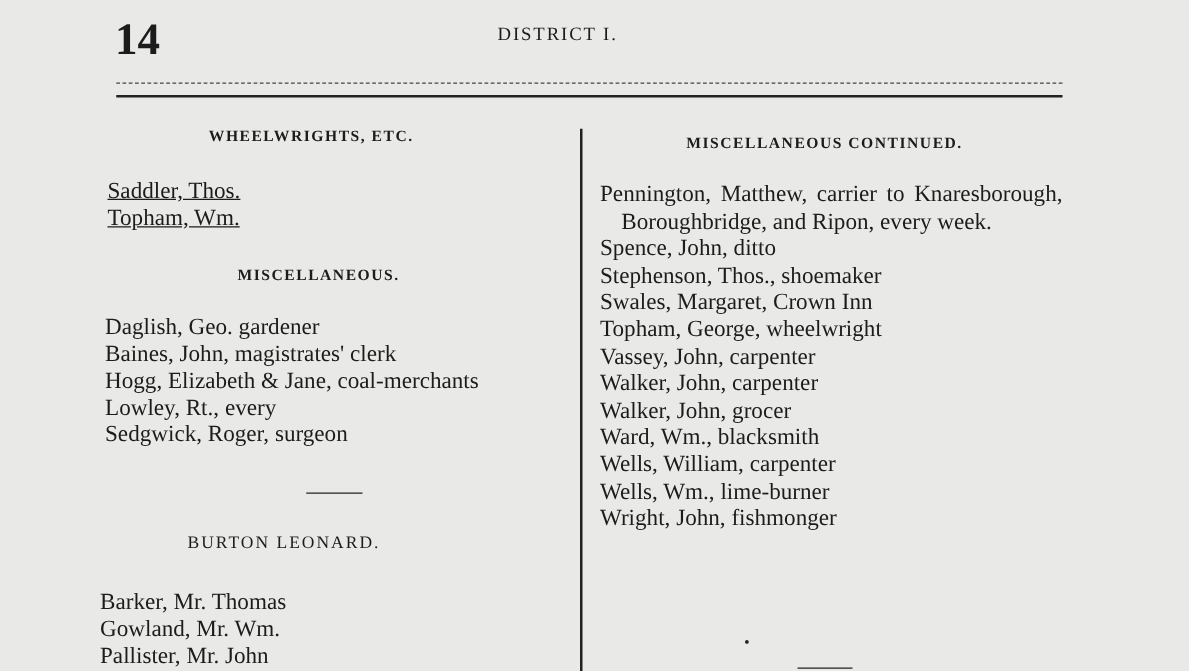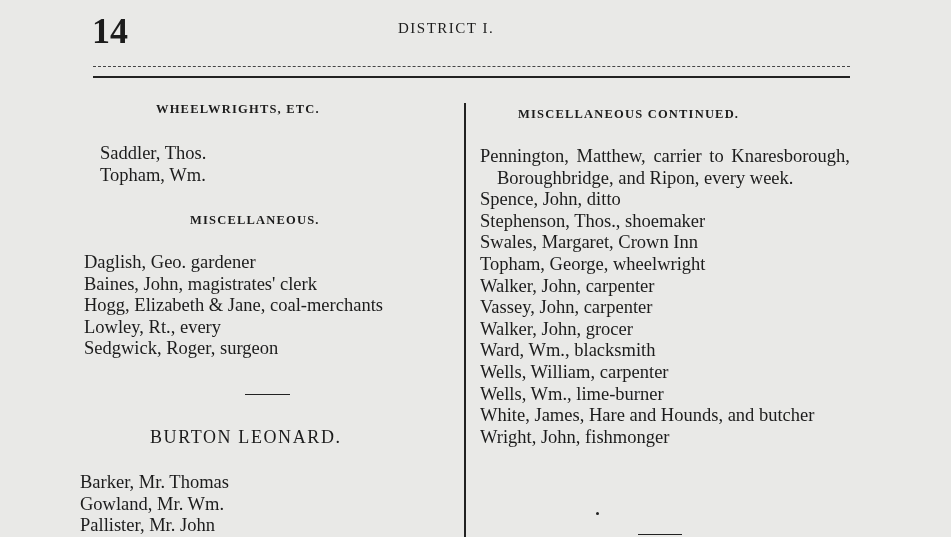"WHEELWRIGHTS, ETC." div.section-heading { left: 156px -> 167px }
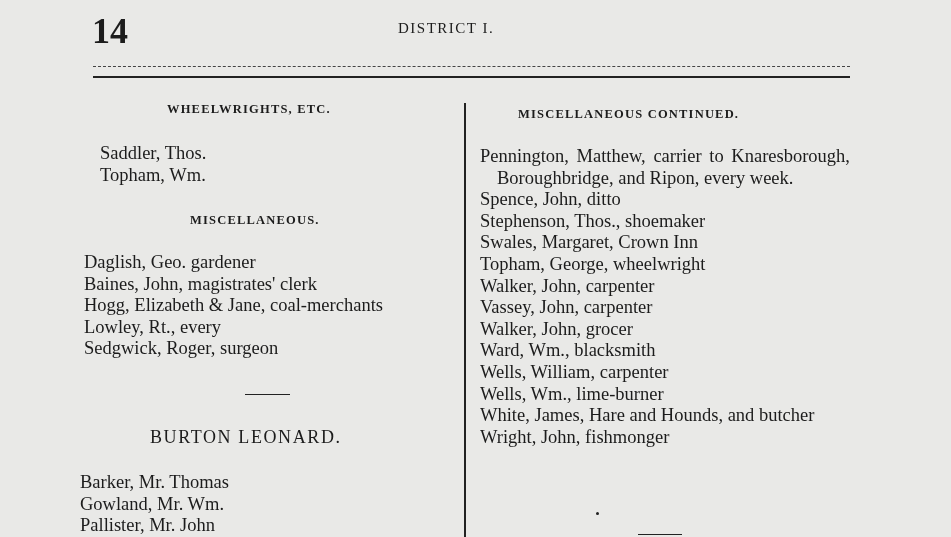"MISCELLANEOUS CONTINUED." div.section-heading { left: 518px -> 549px }
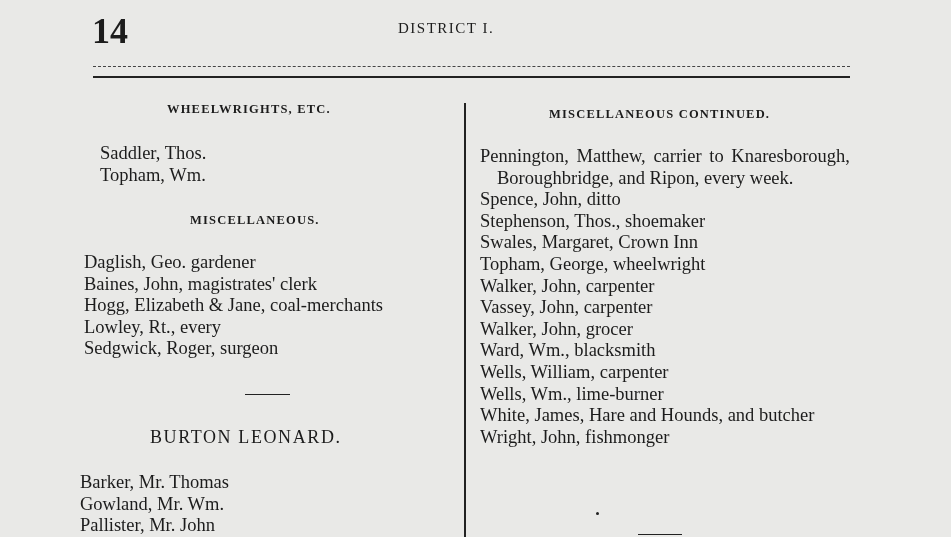"Saddler, Thos." ul.entries { left: 100px -> 86px; text-decoration: none -> underline }
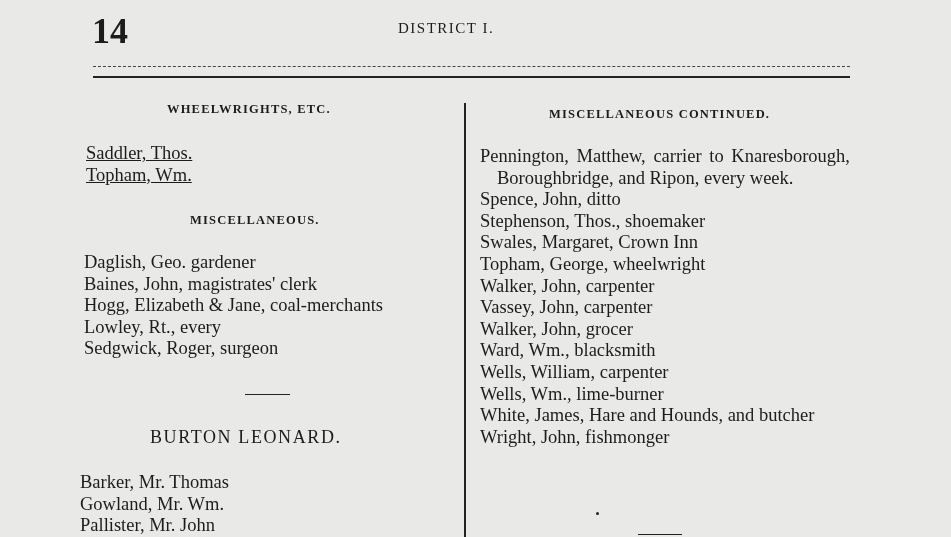"Walker, John, carpenter" li { order: before "Vassey, John, carpenter" -> after "Vassey, John, carpenter" }
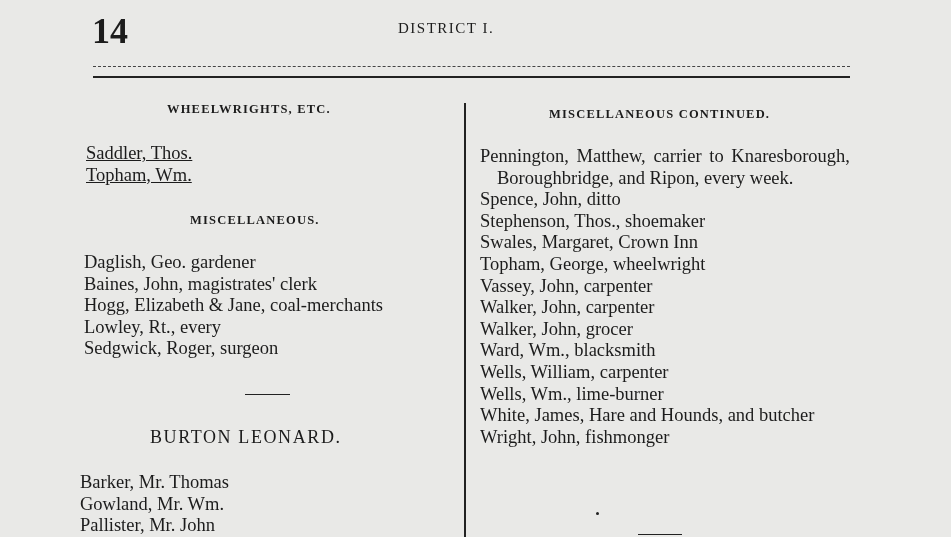"White, James, Hare and Hounds," li.wrap { html: <li>White, James, Hare and Hounds, and butcher</li> -> none }
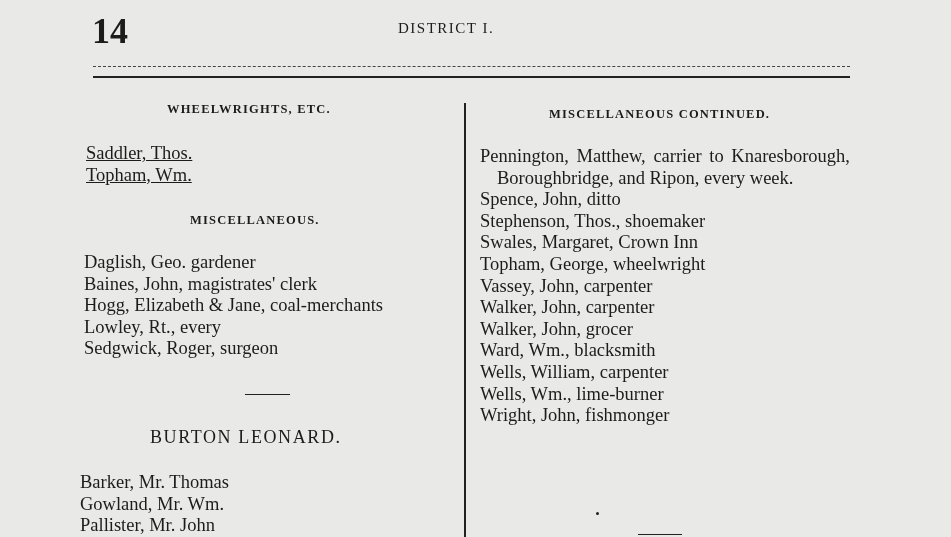"BURTON LEONARD." .place-heading { font-size: 18px -> 14px }
